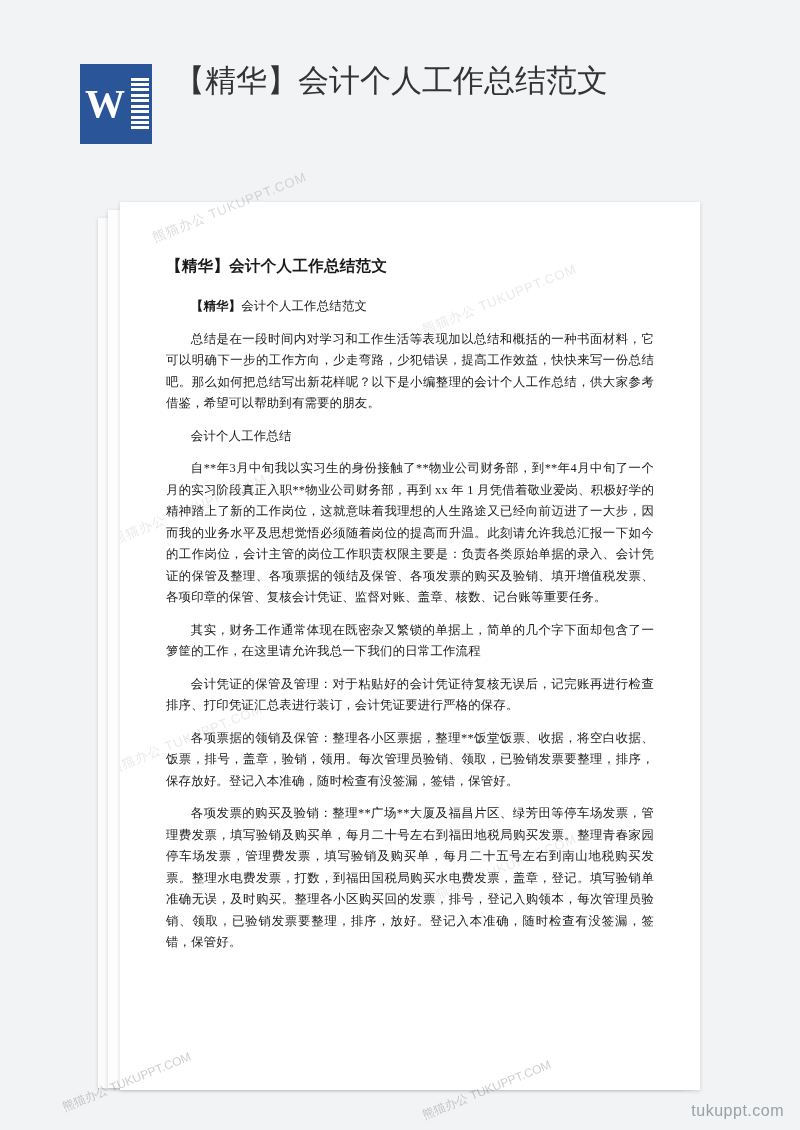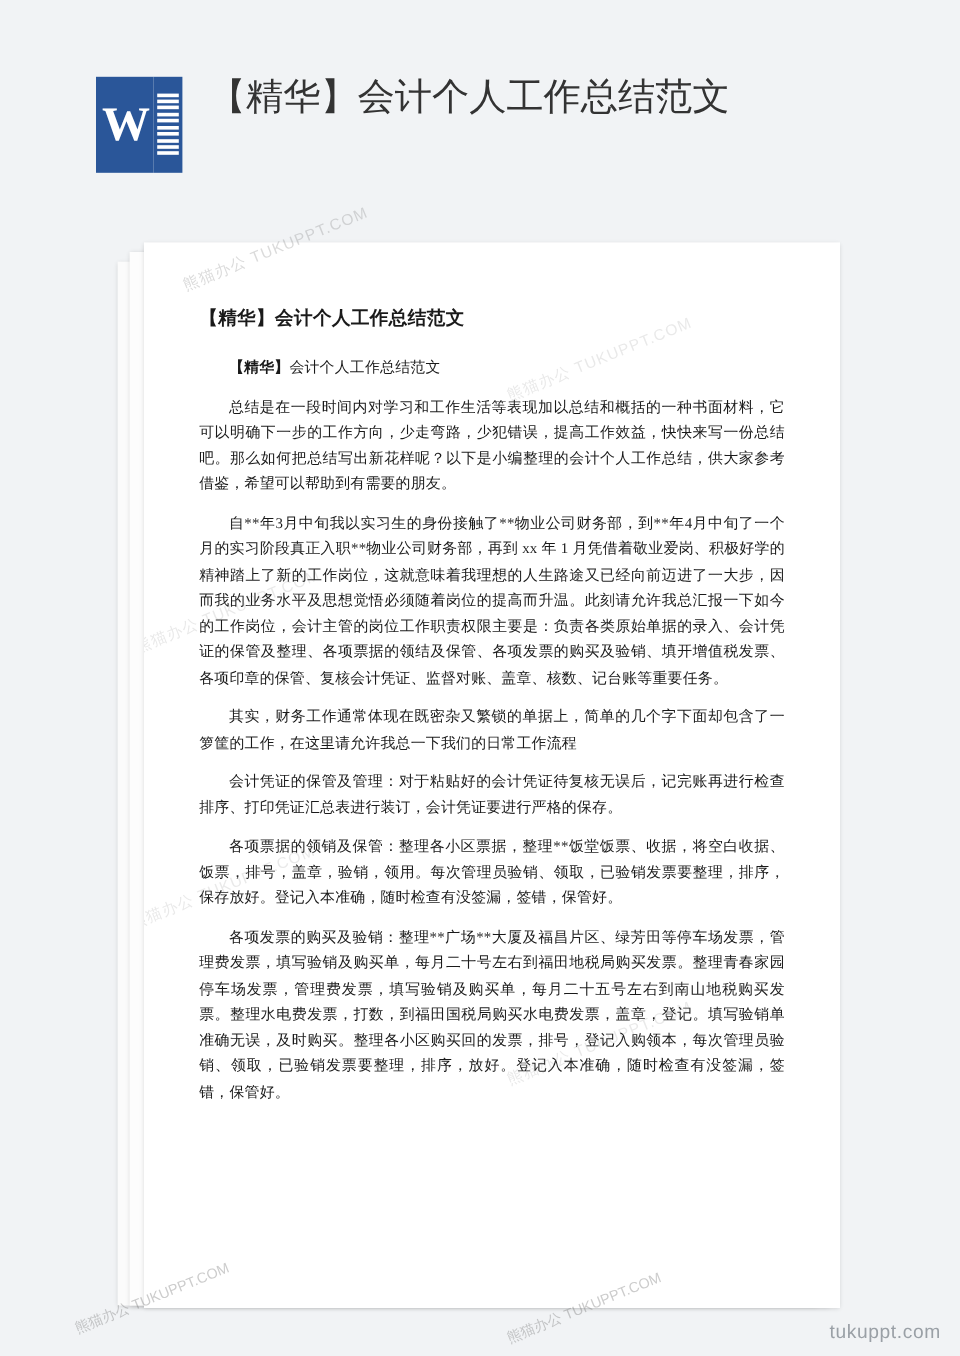"会计个人工作总结" p.para { html: none -> <p>会计个人工作总结</p> }
